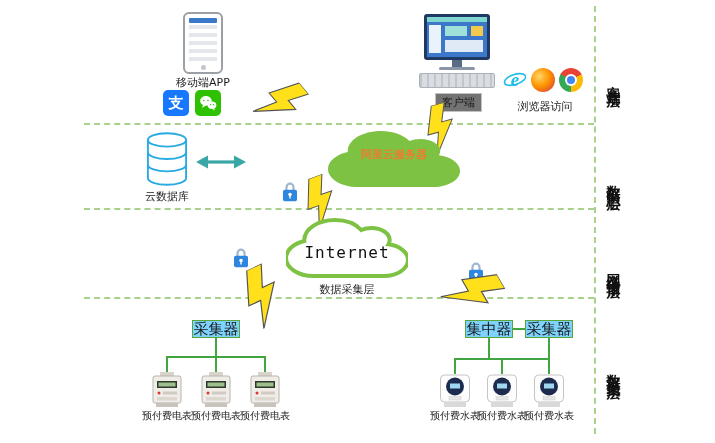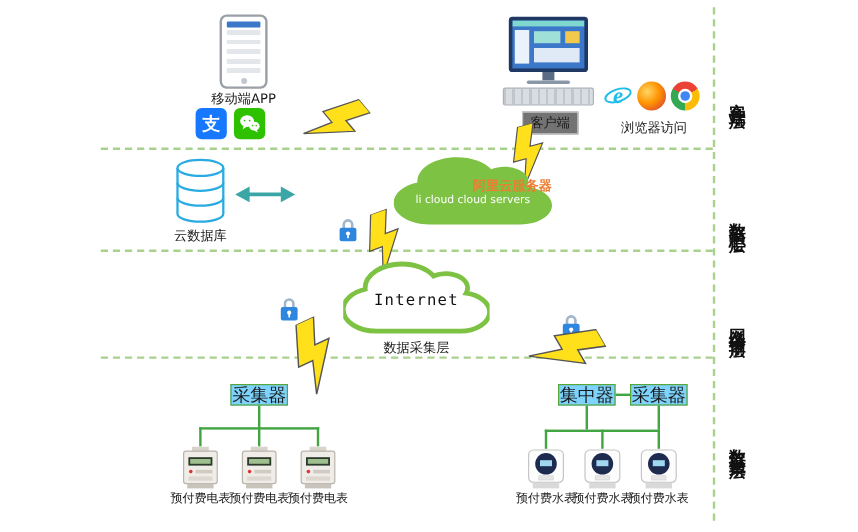"阿里云服务器" .cloud-cn { text-align: right -> center }
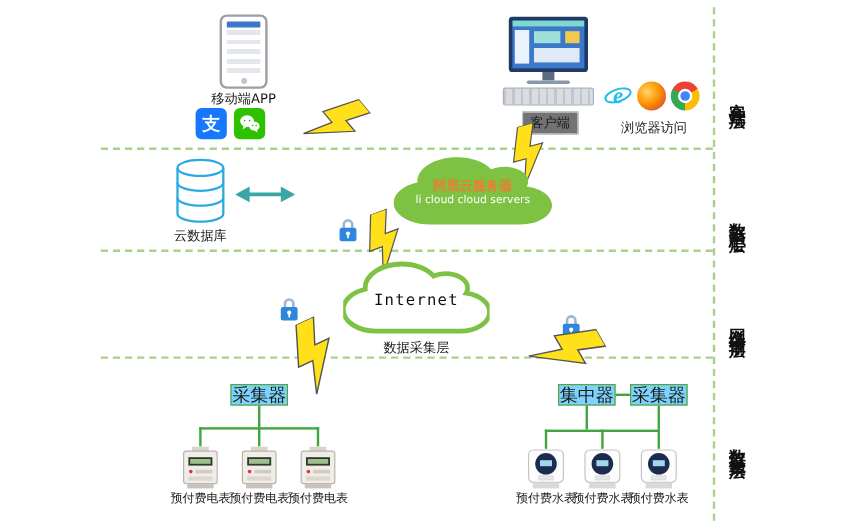"li cloud cloud servers" div.abs { html: <div>li cloud cloud servers</div> -> none }
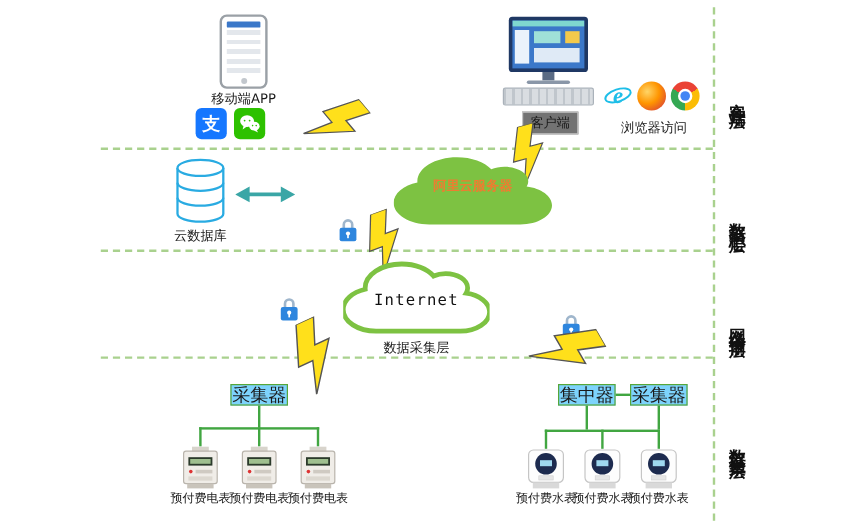"Internet" .internet-txt { font-size: 13px -> 16px }
